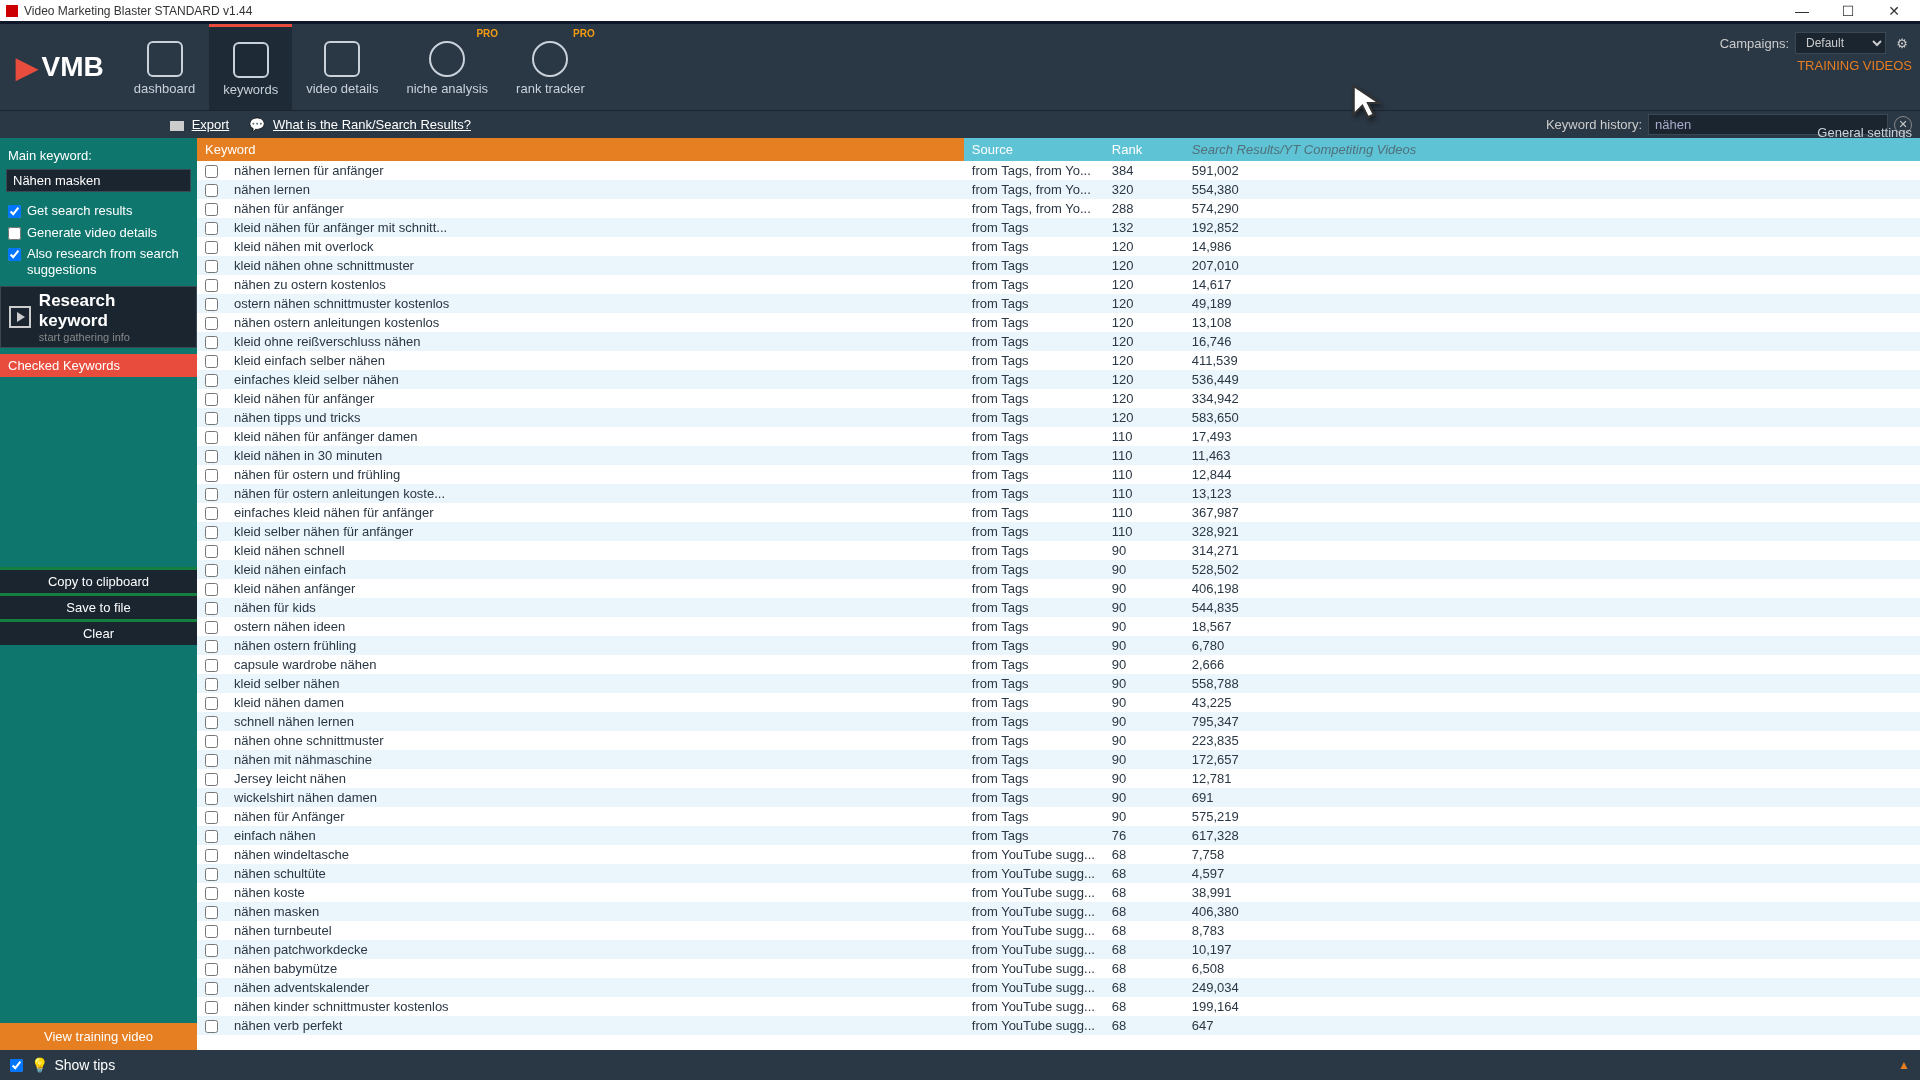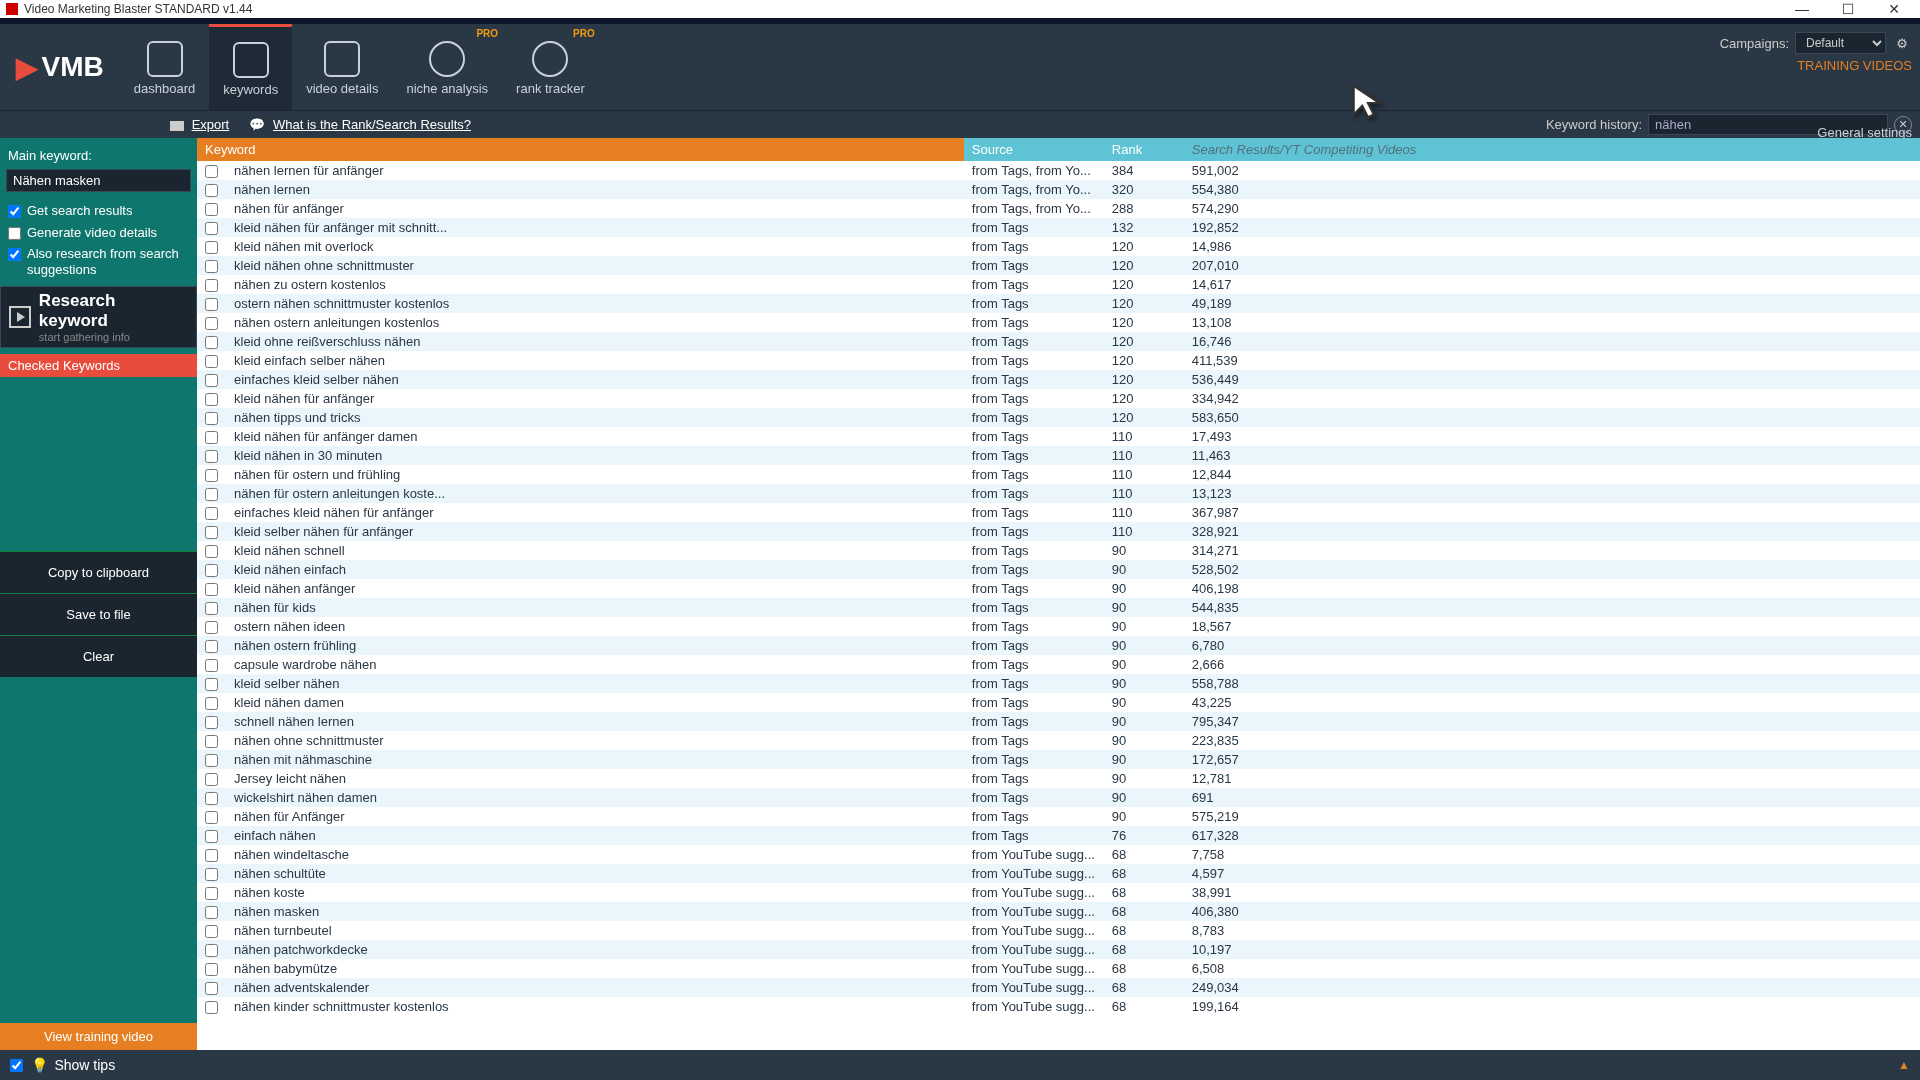"Video Marketing Blaster STANDARD v1.44" .titlebar { border-bottom: 6px solid #0f172a -> 3px solid #0f172a }
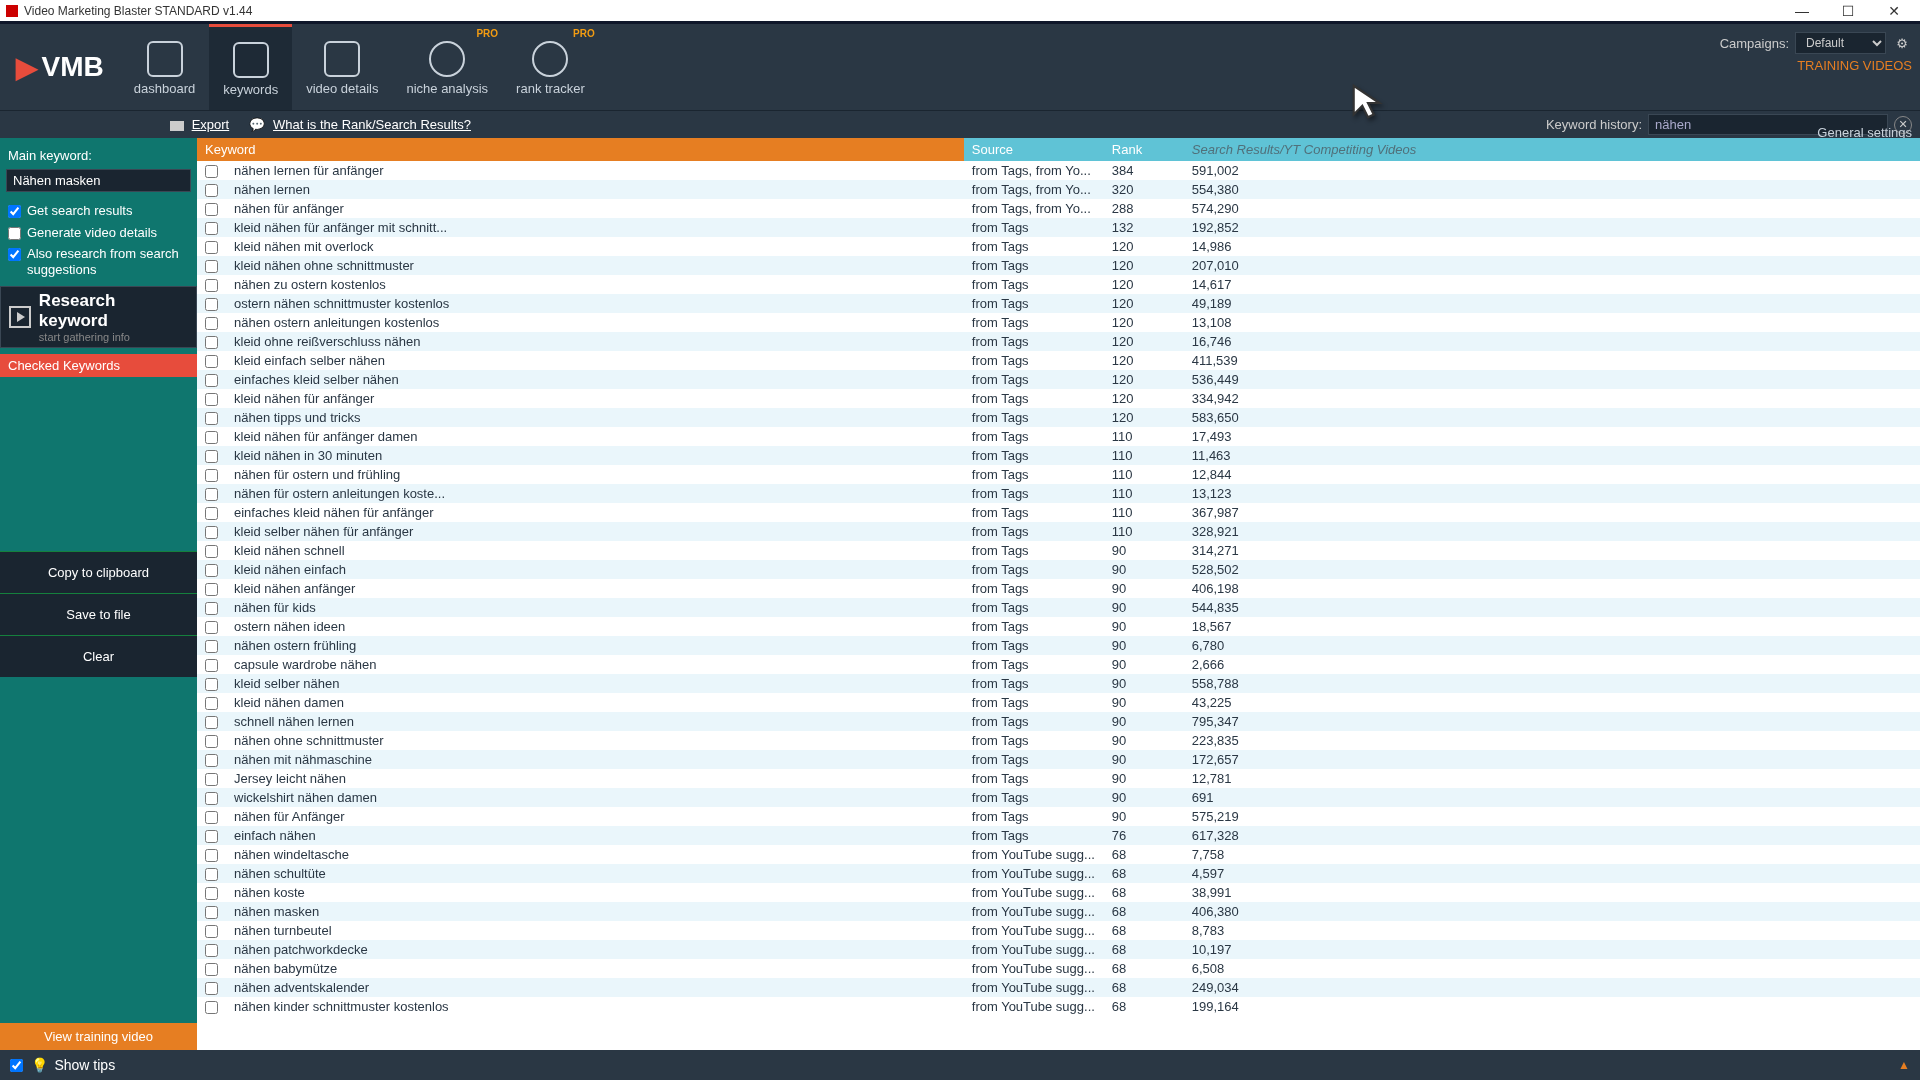"Copy to clipboard" .sb-action { border-top: 1px solid #15803d -> 3px solid #15803d; padding: 13px -> 4px }
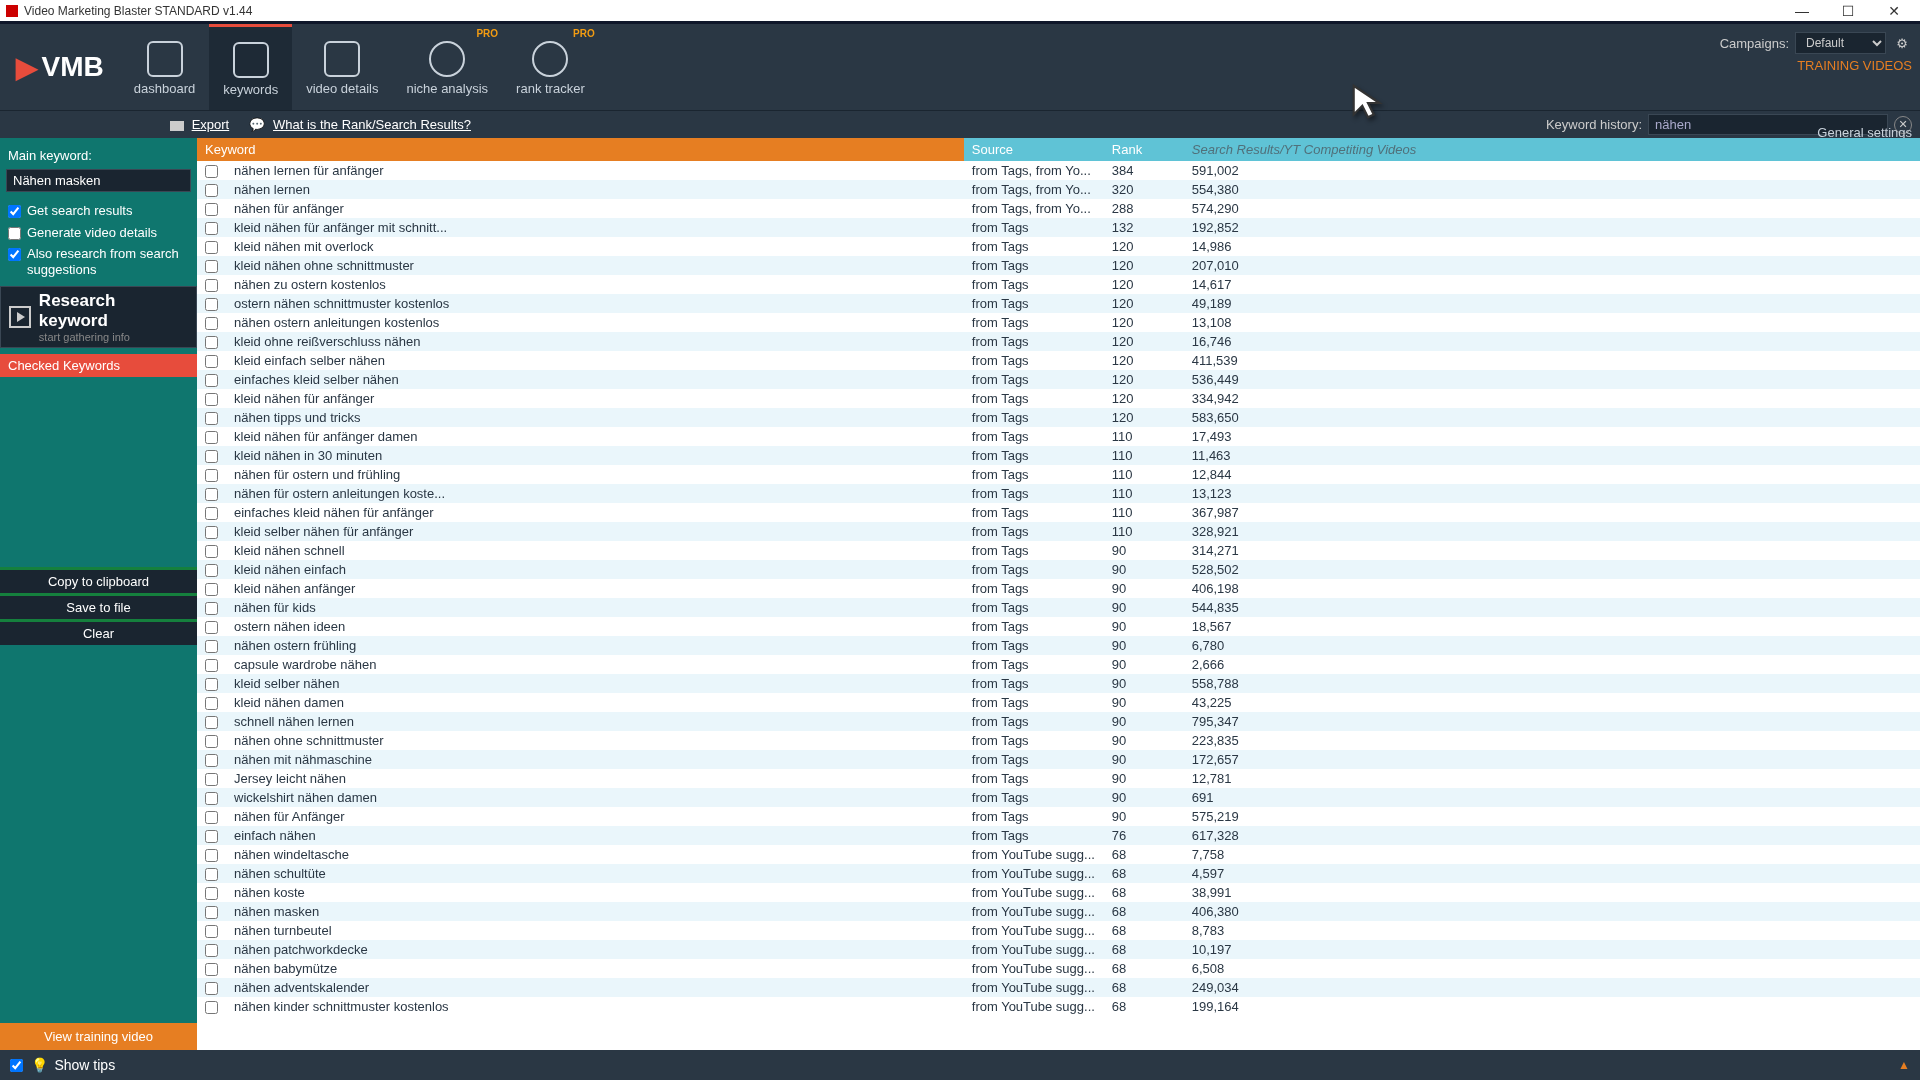"nähen verb perfekt" tr { html: none -> <tr> <td><input></td> <td>nähen verb perfekt</td> <td>from YouTube sugg...</td> <td>68</td> <td>647</td> </tr> }
